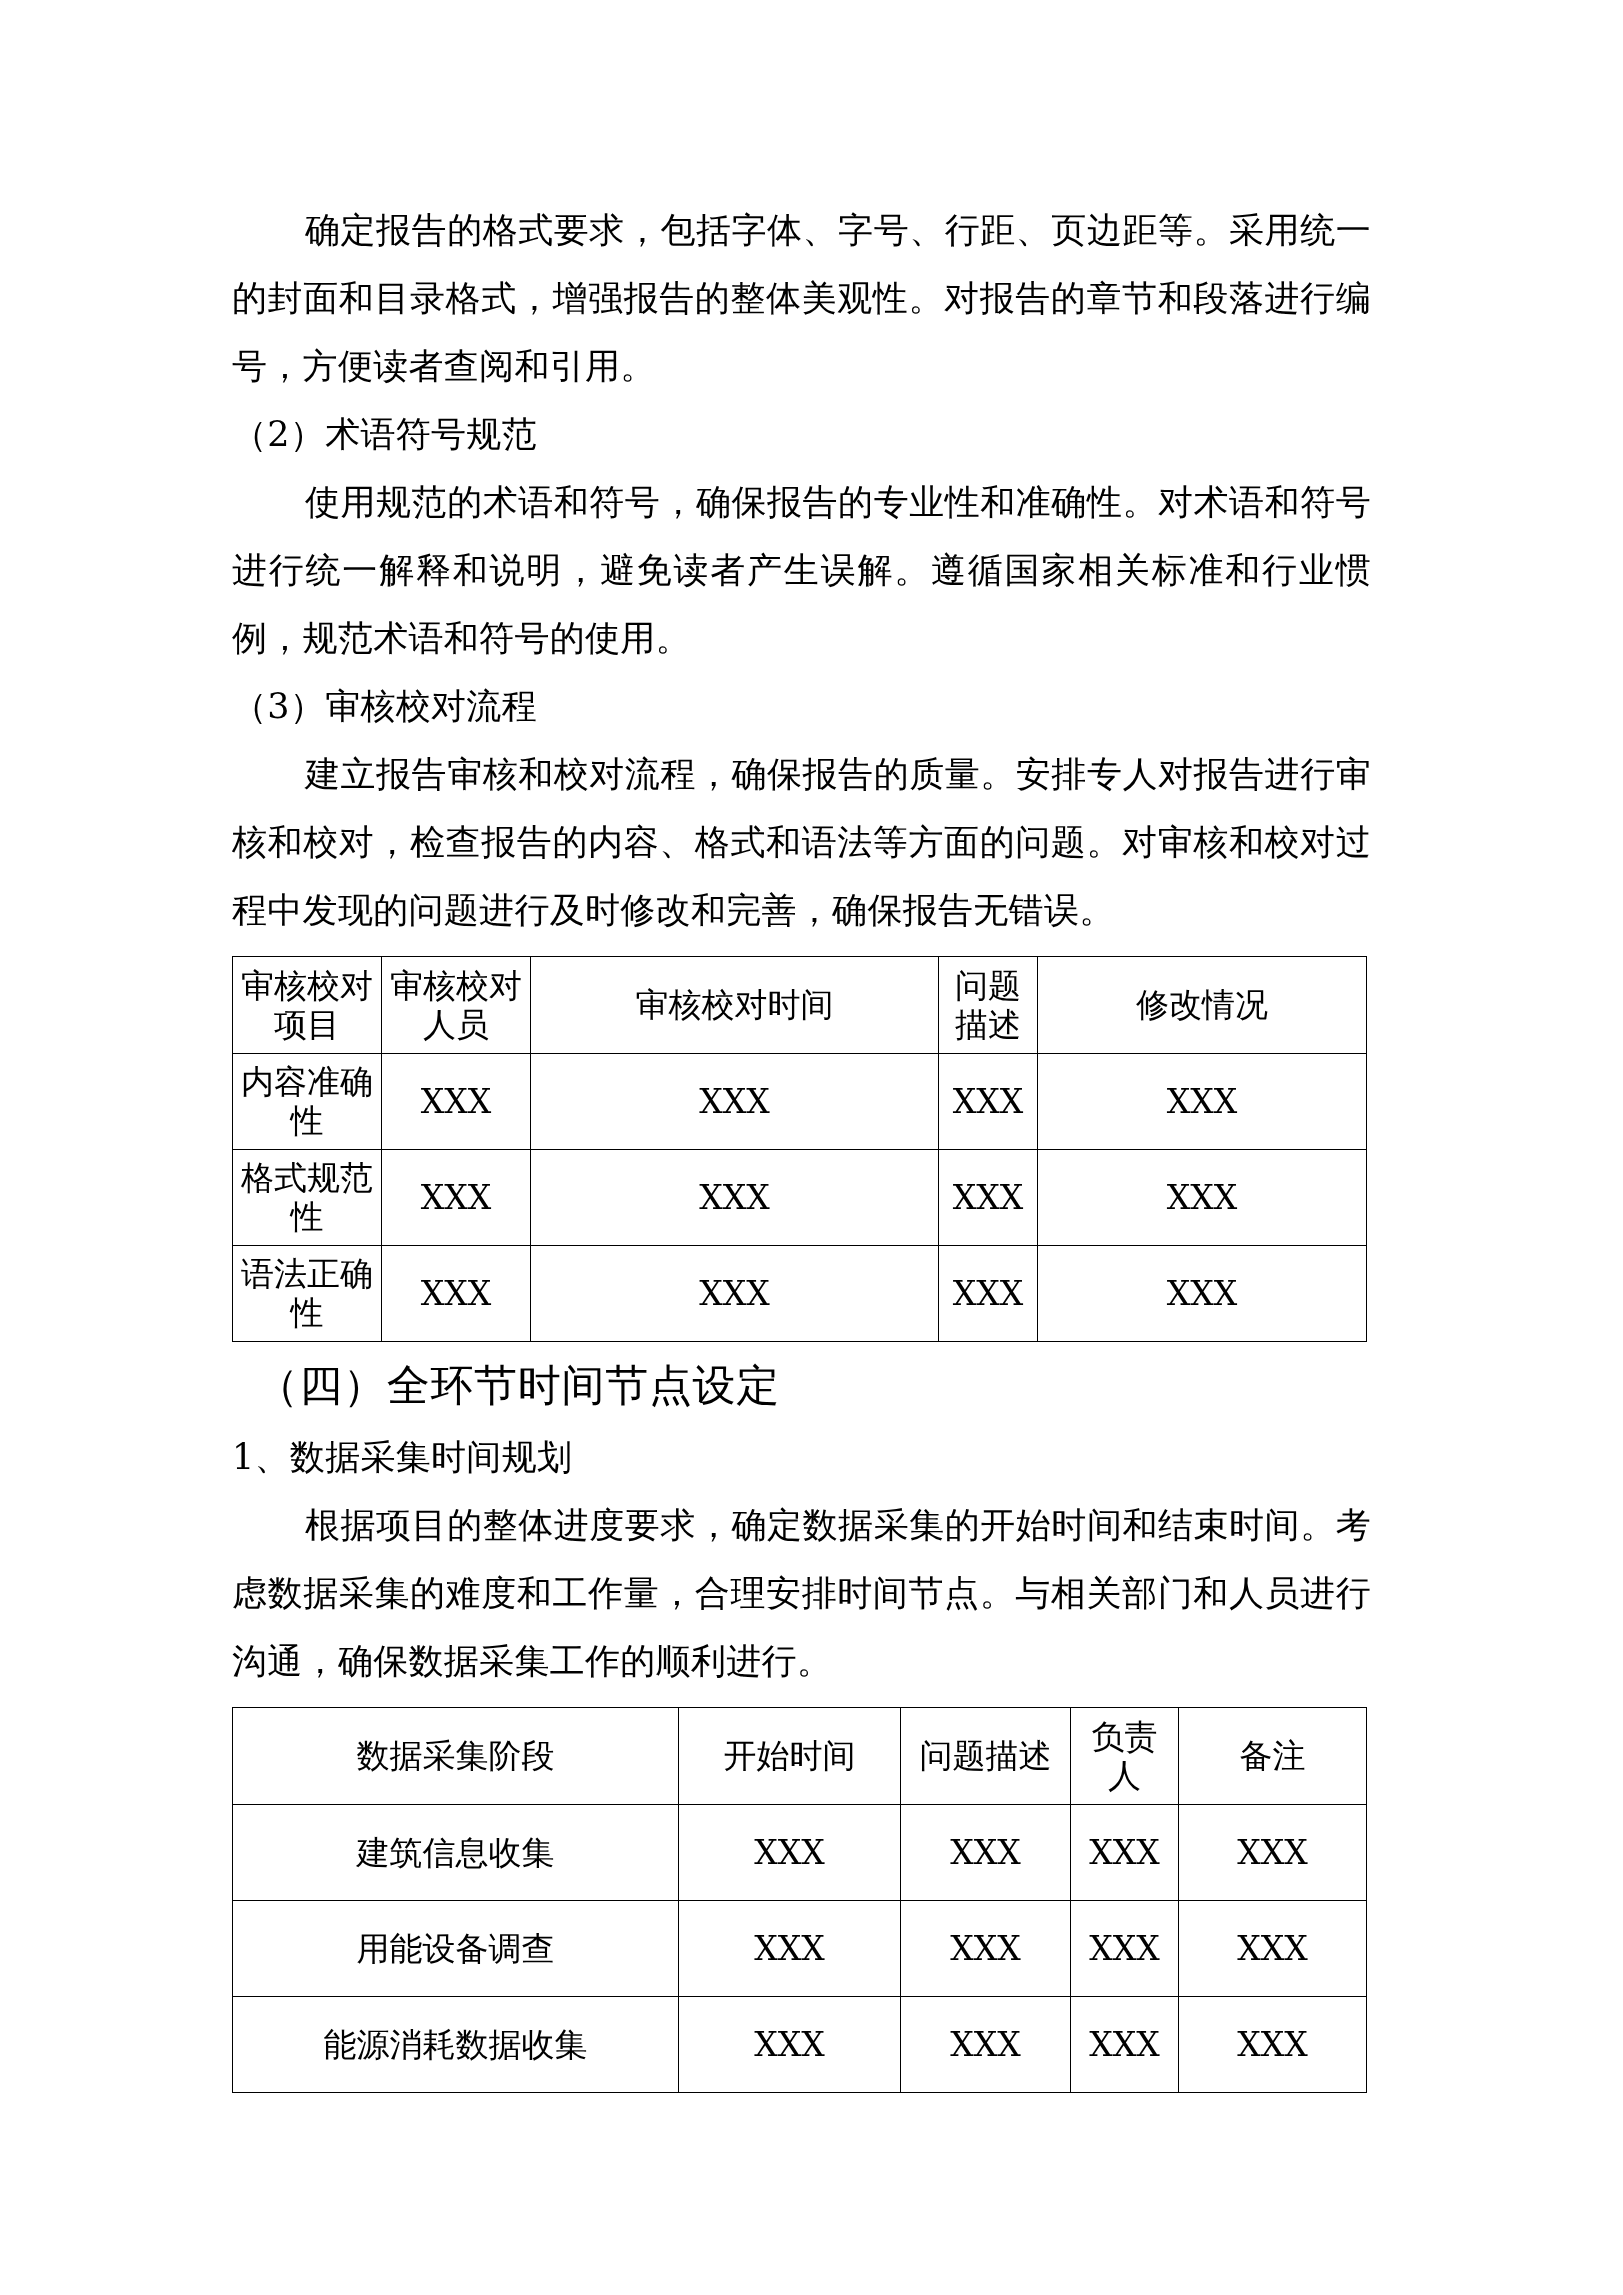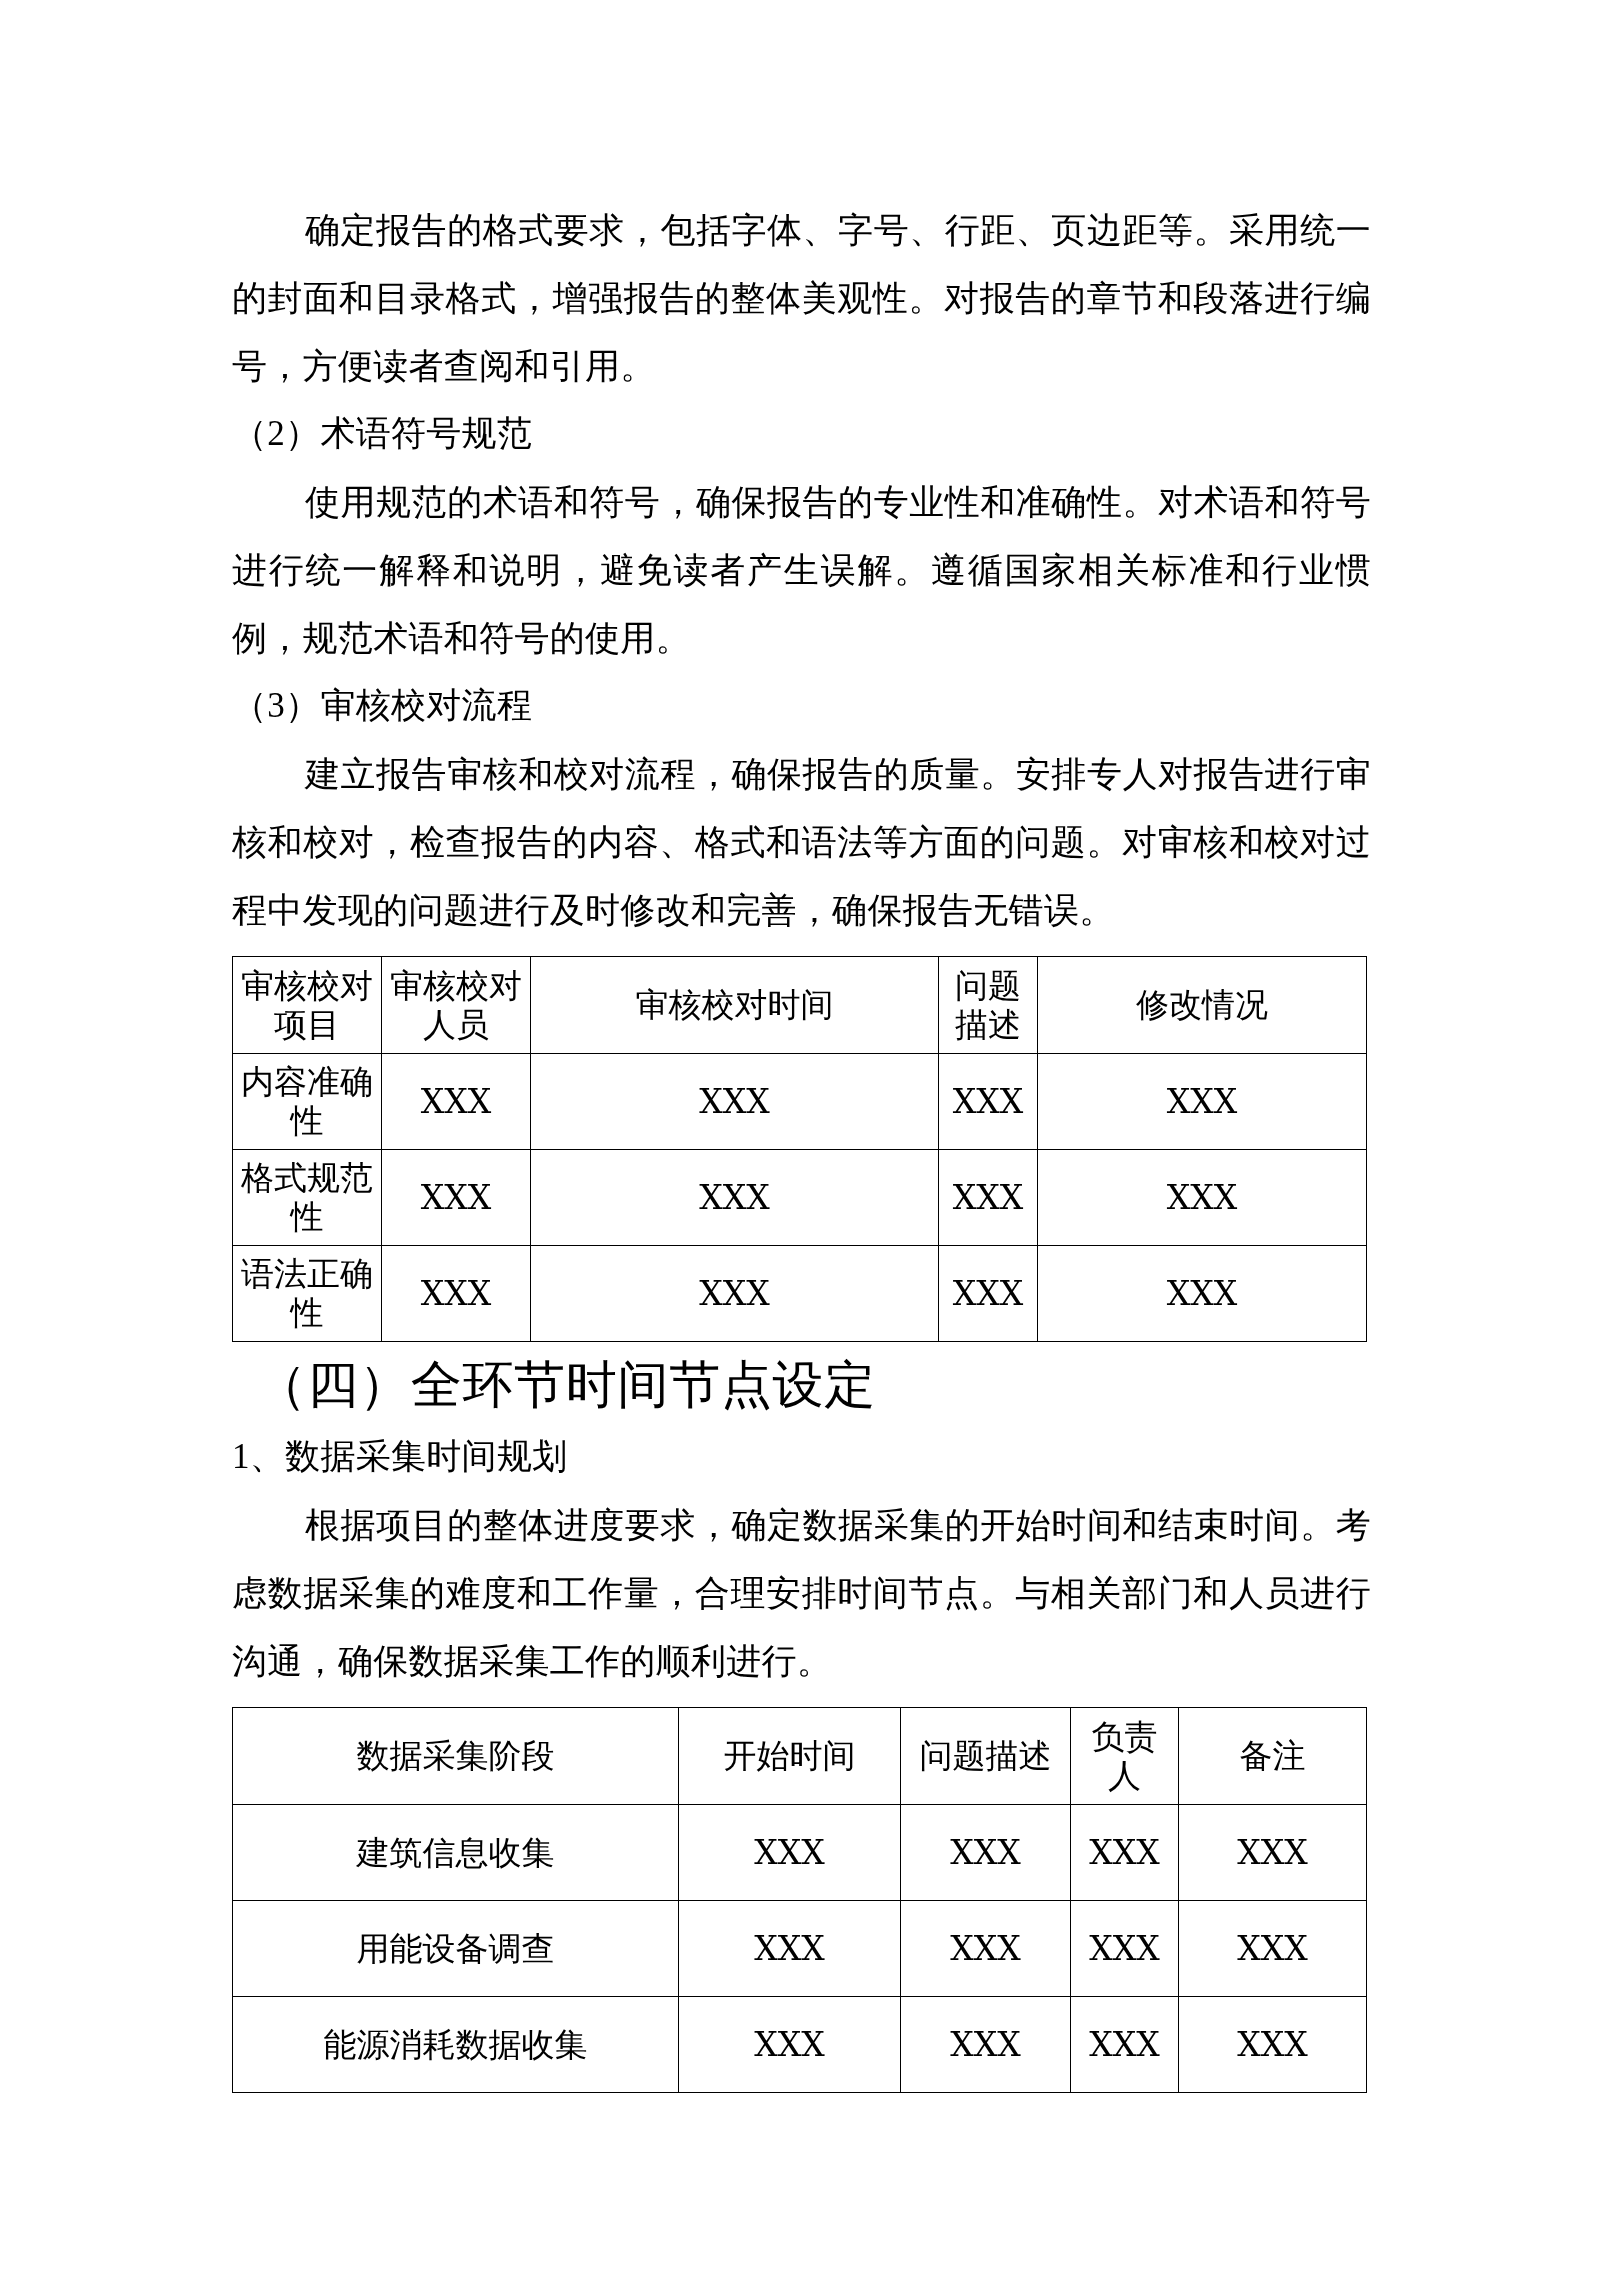"（2）术语符号规范" p.head-line { font-family: Liberation Serif, serif -> none }
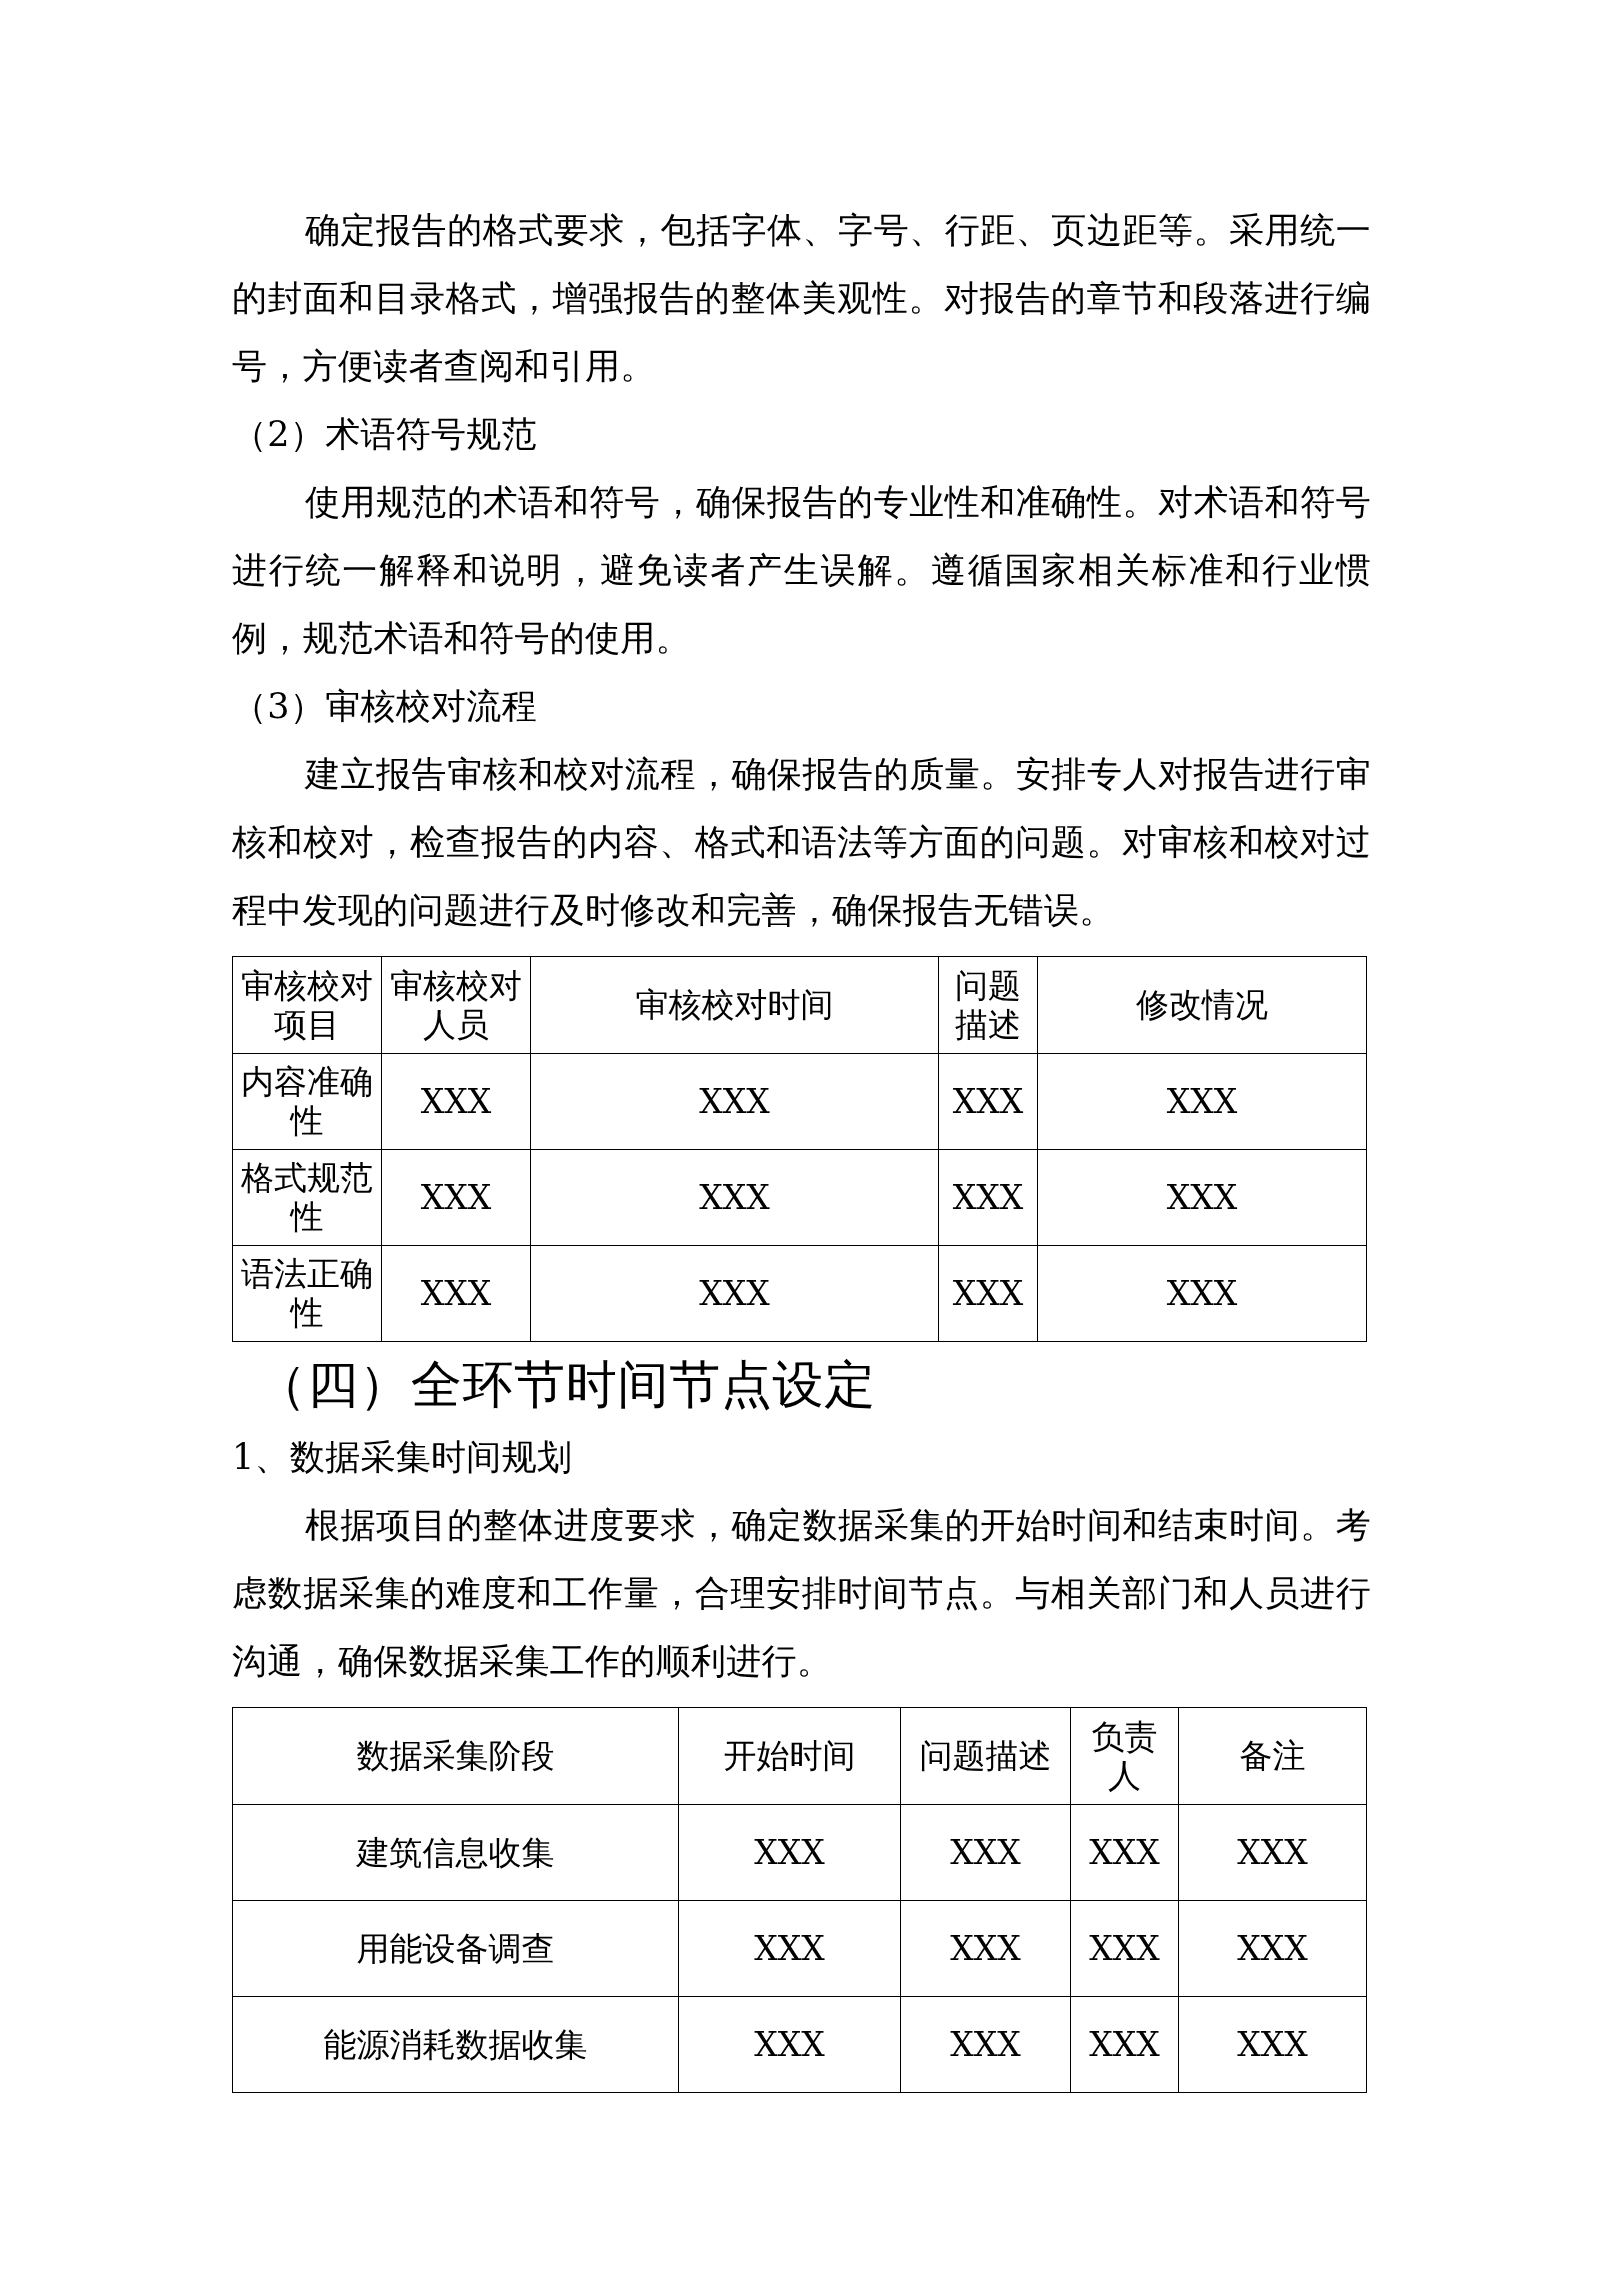"（四）全环节时间节点设定" h2.section-heading { font-size: 51px -> 43px }
